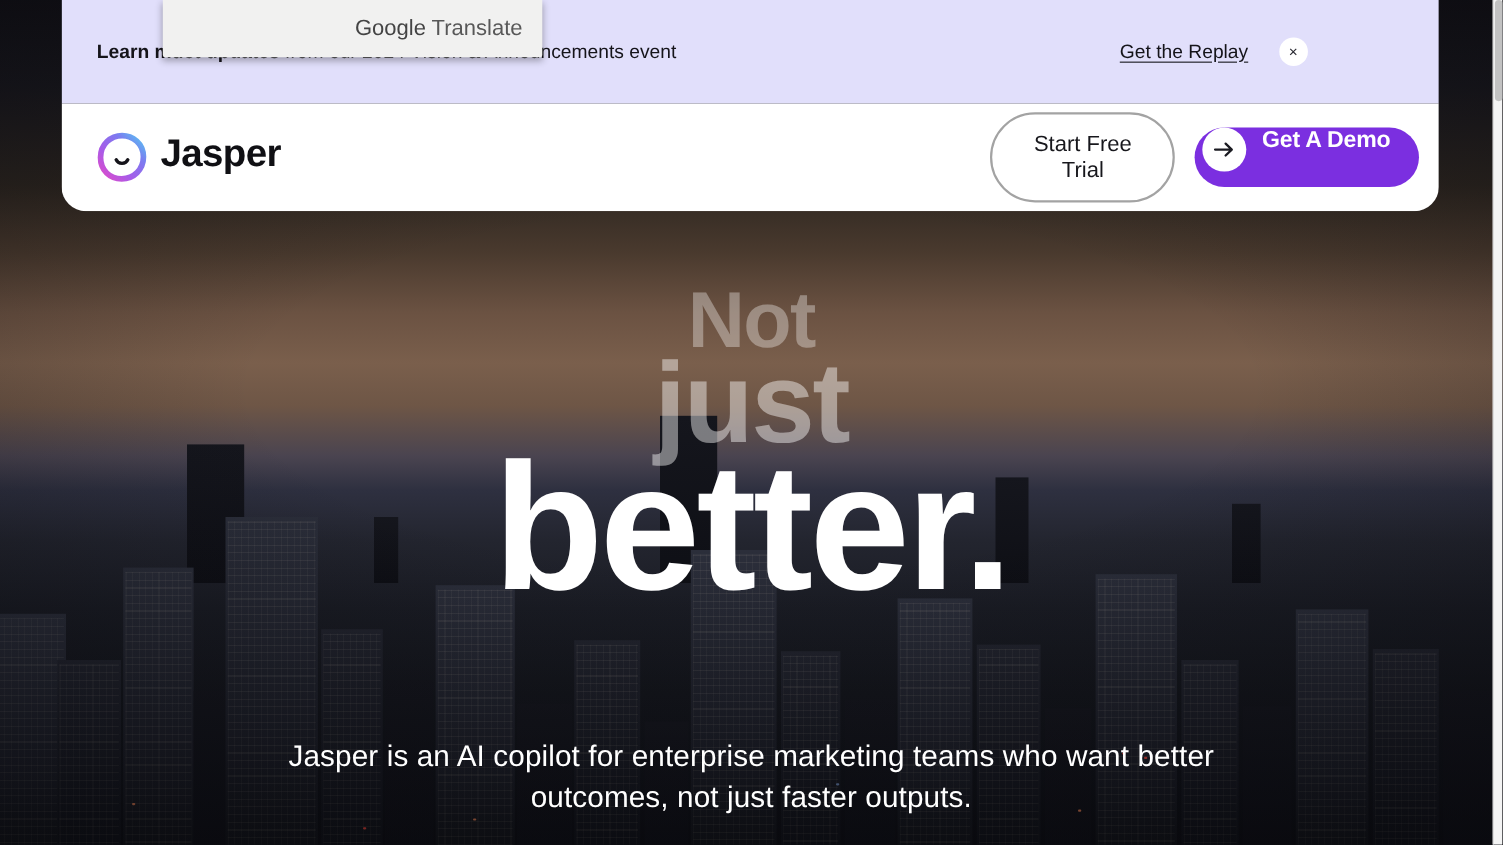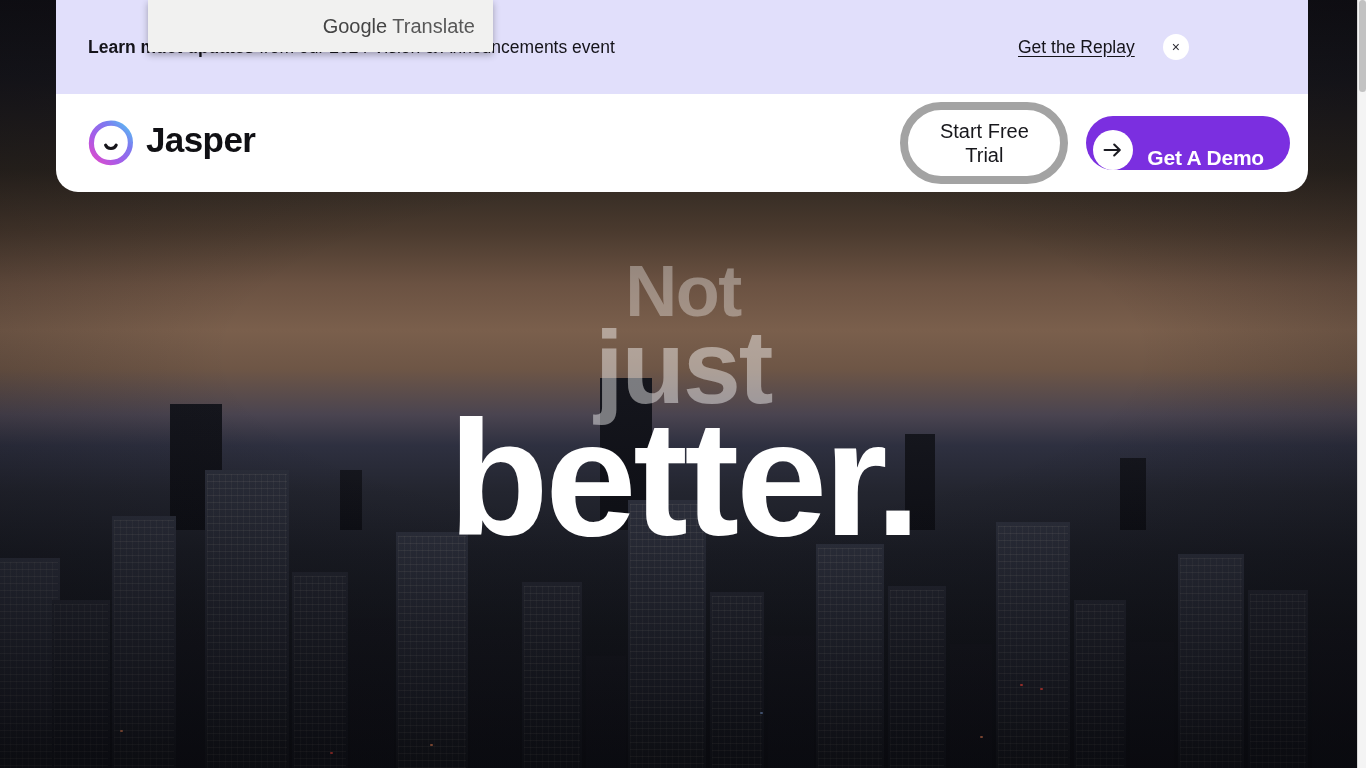"Start Free Trial" .btn-outline { border: 8px solid #a3a3a3 -> 2px solid #a3a3a3 }
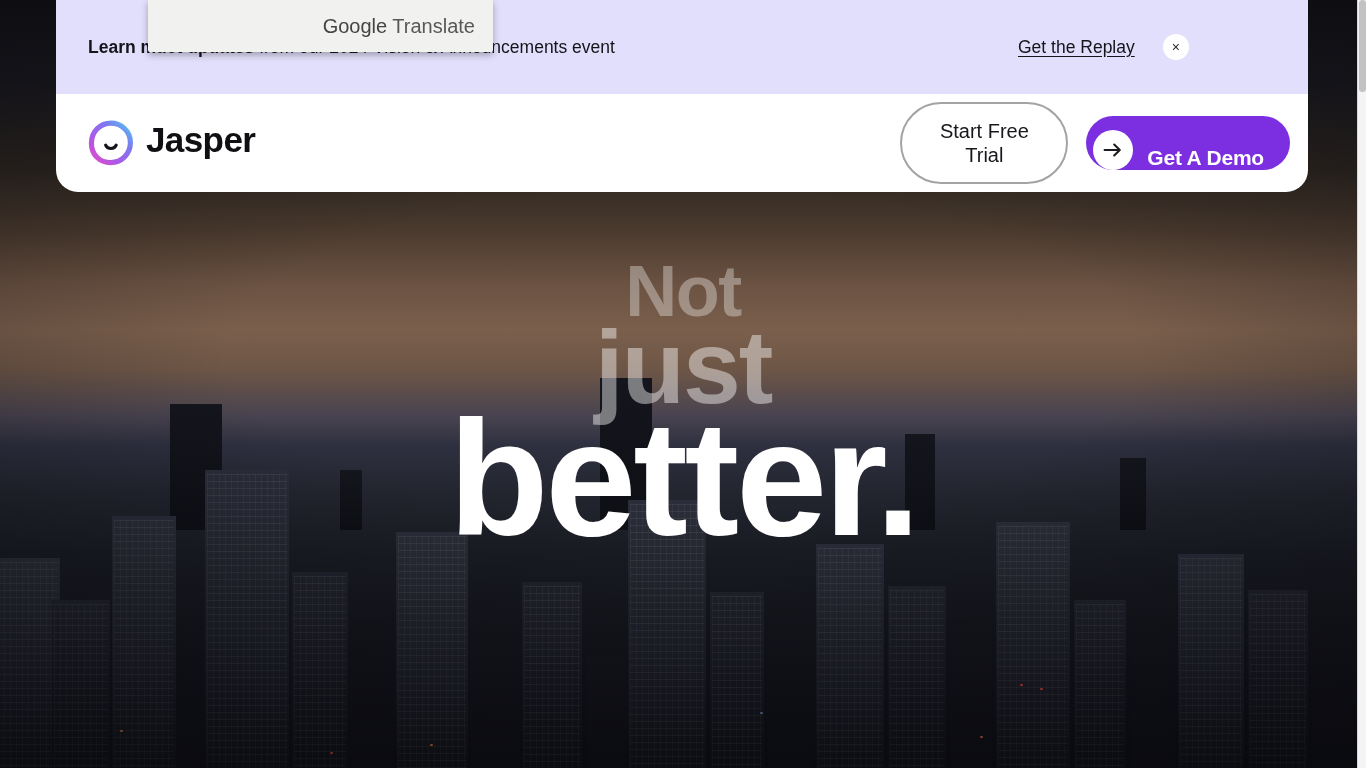"Get A Demo" .btn-demo { align-items: flex-end -> flex-start }
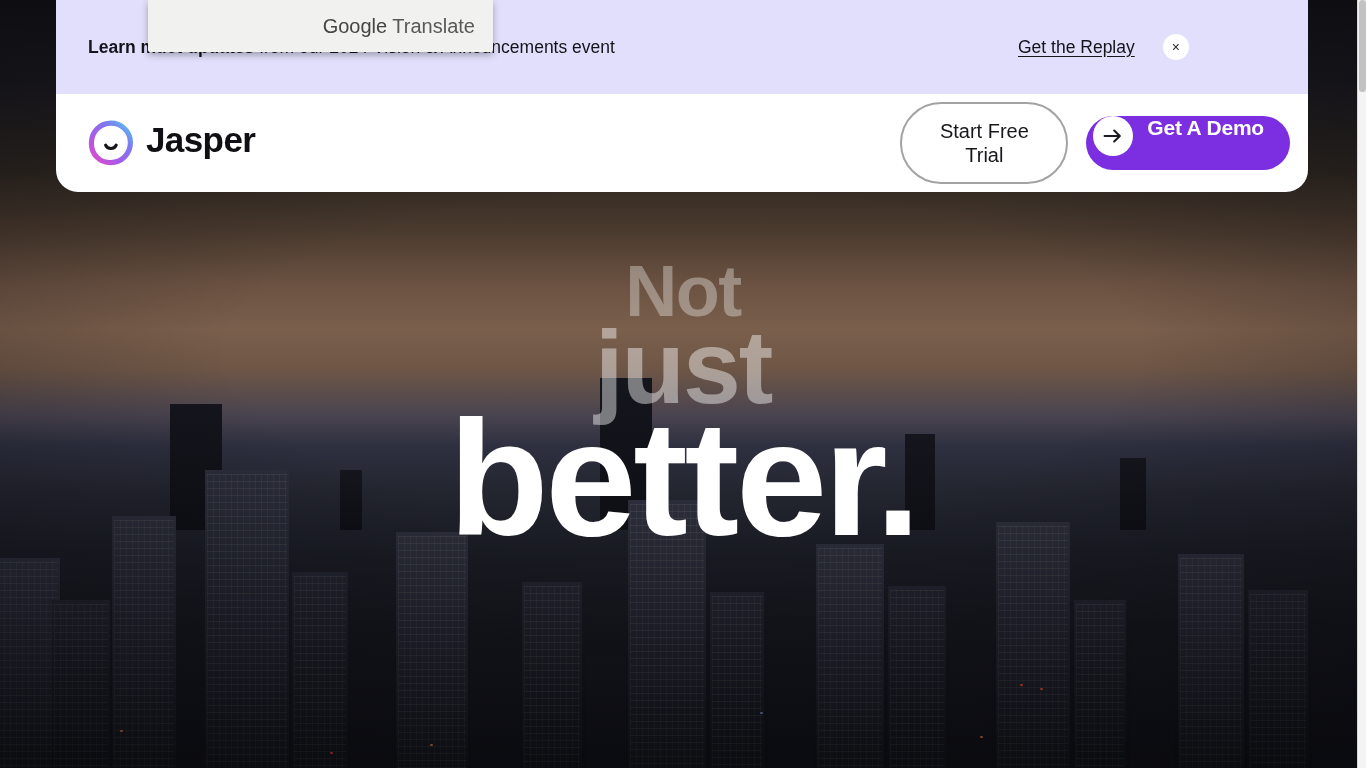"Jasper is an AI copilot" div.hero-sub { html: none -> <div>Jasper is an AI copilot for enterprise marketing teams who want better outcomes, not just faster outputs.</div> }
